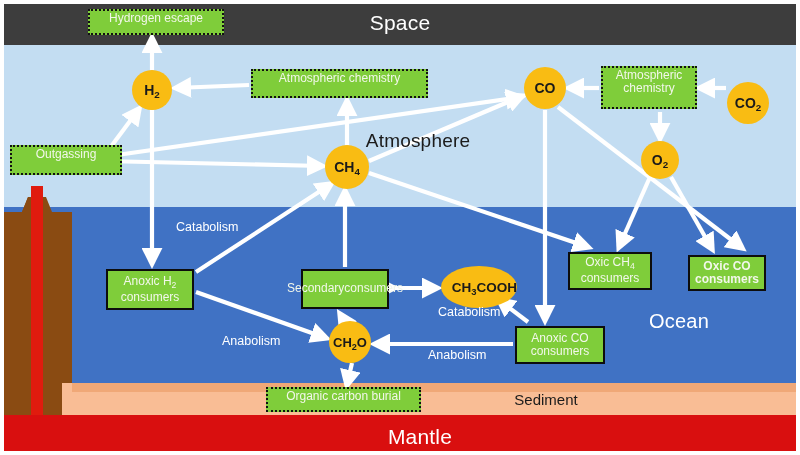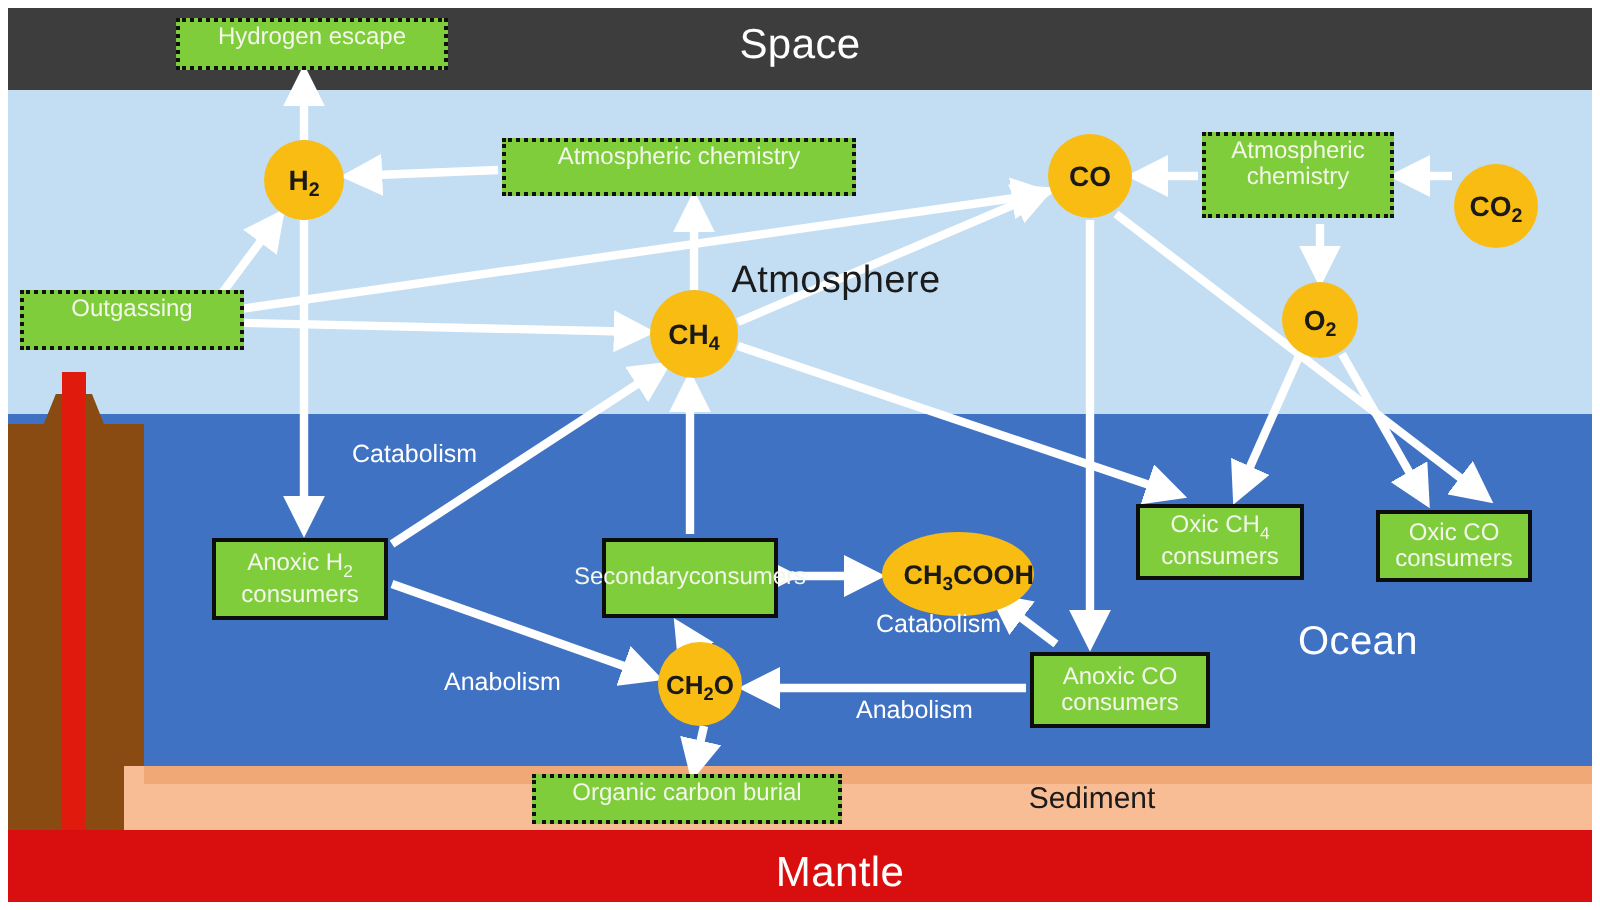"Oxic CO" div.obox { font-weight: none -> bold }
